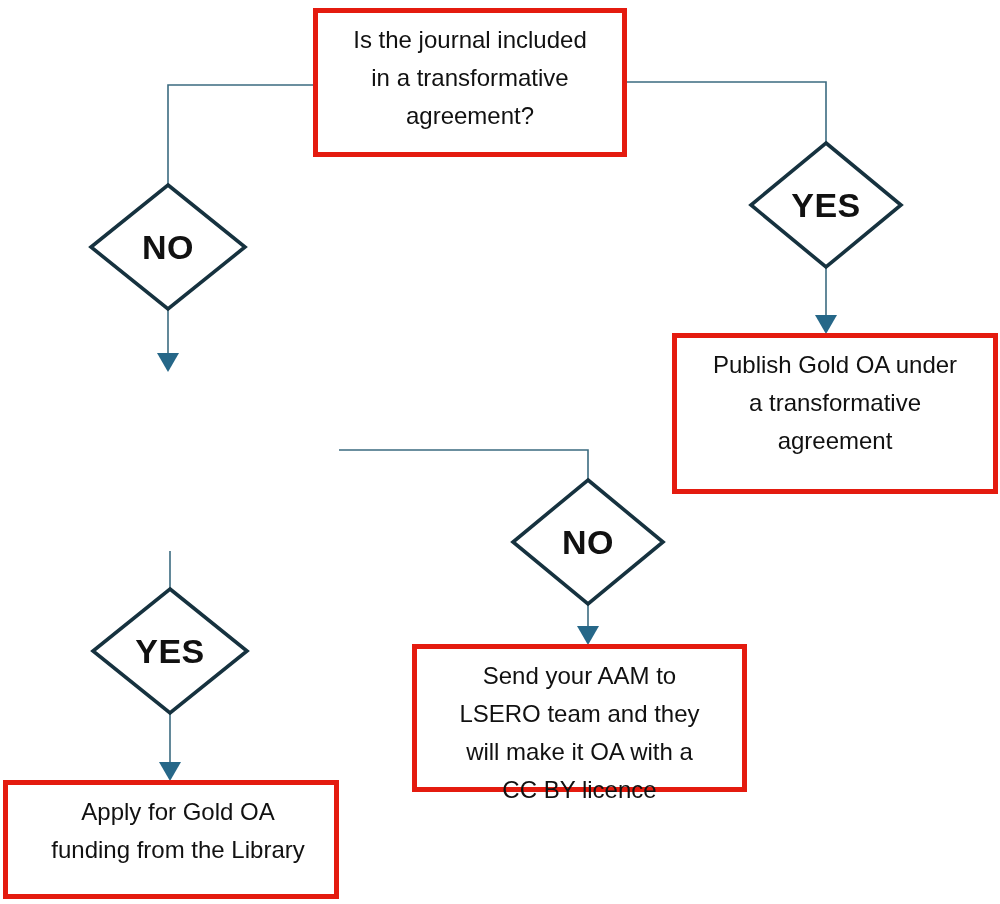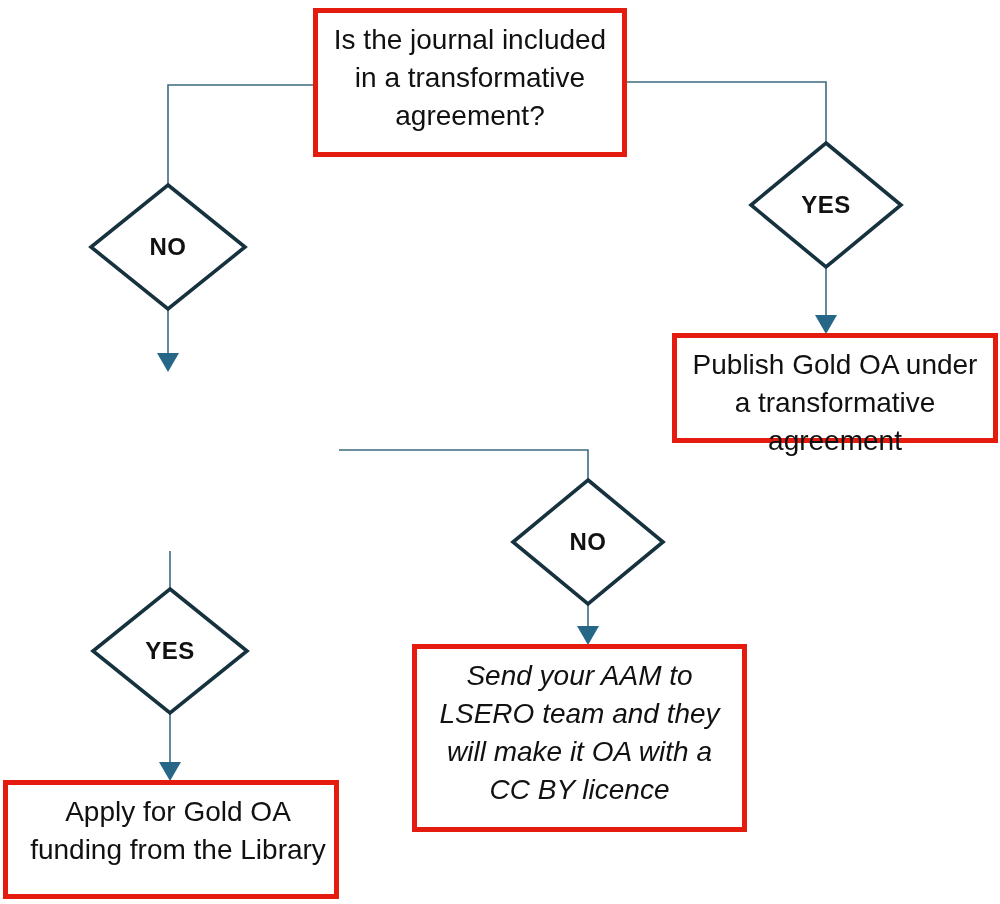"Is the journal included" .box-text { font-size: 28px -> 24px }
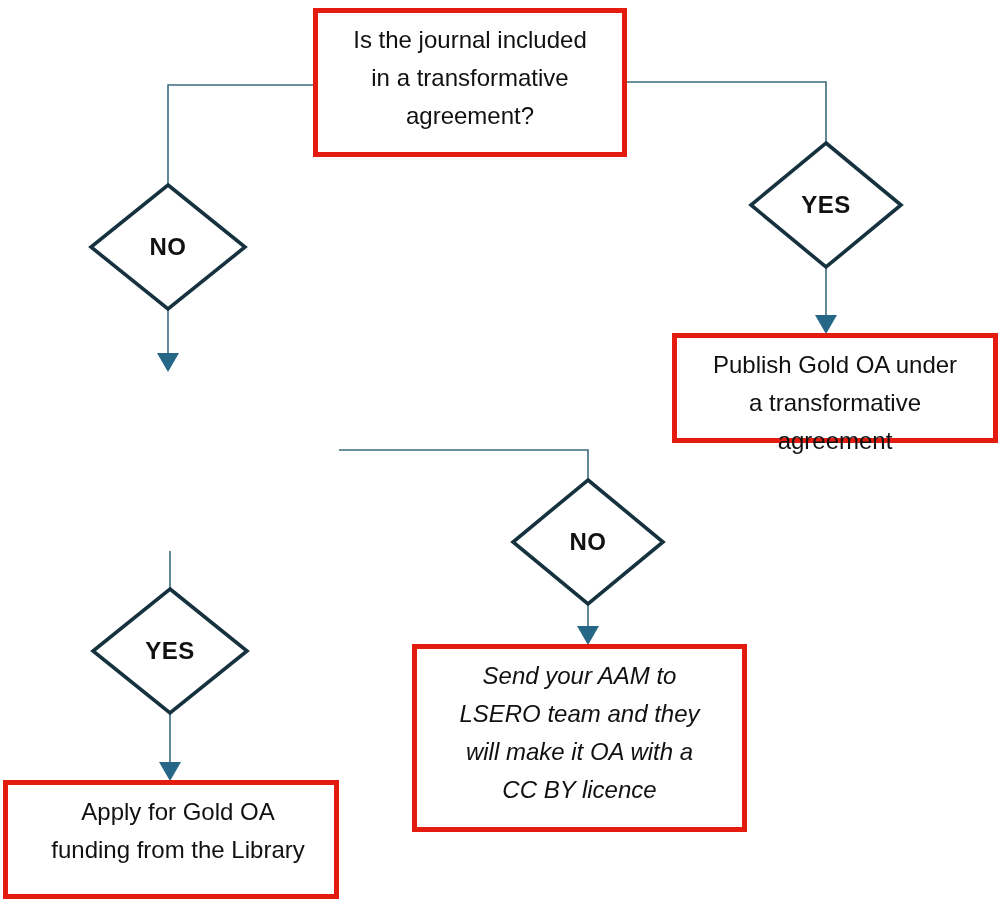"YES" .dlabel { font-size: 24px -> 34px }
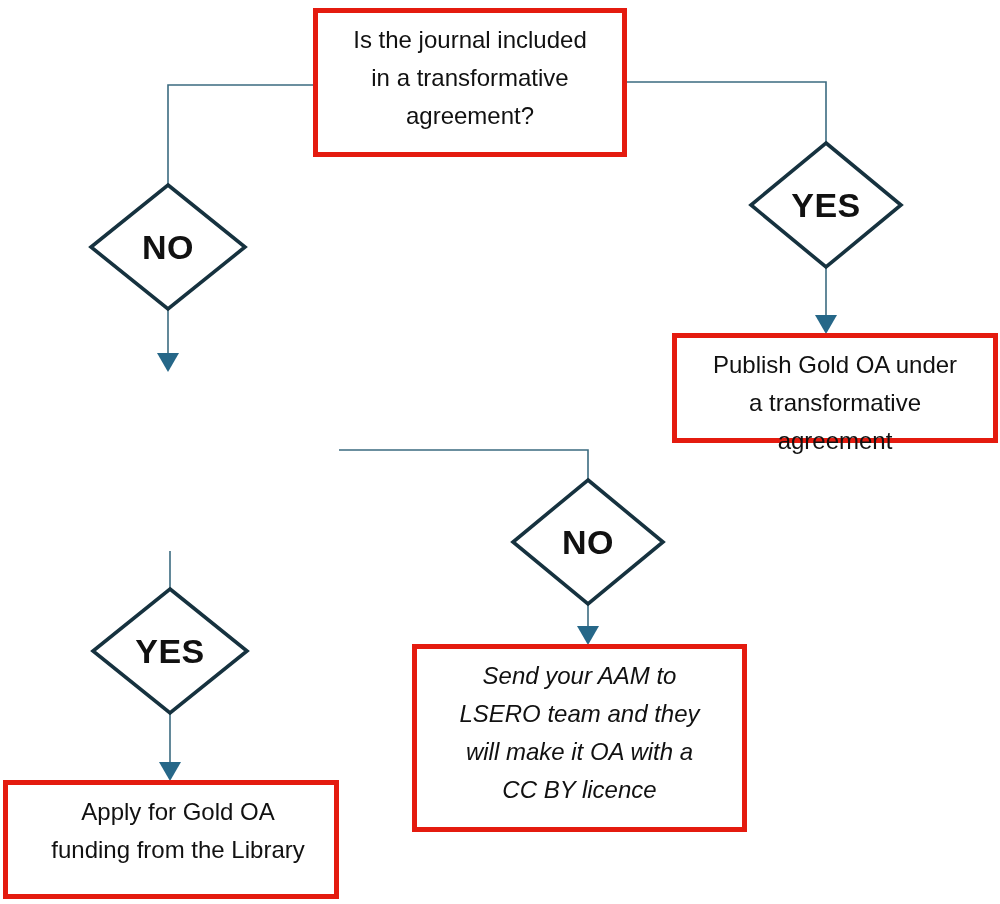"Publish Gold OA under" div.box { height: 110px -> 161px }
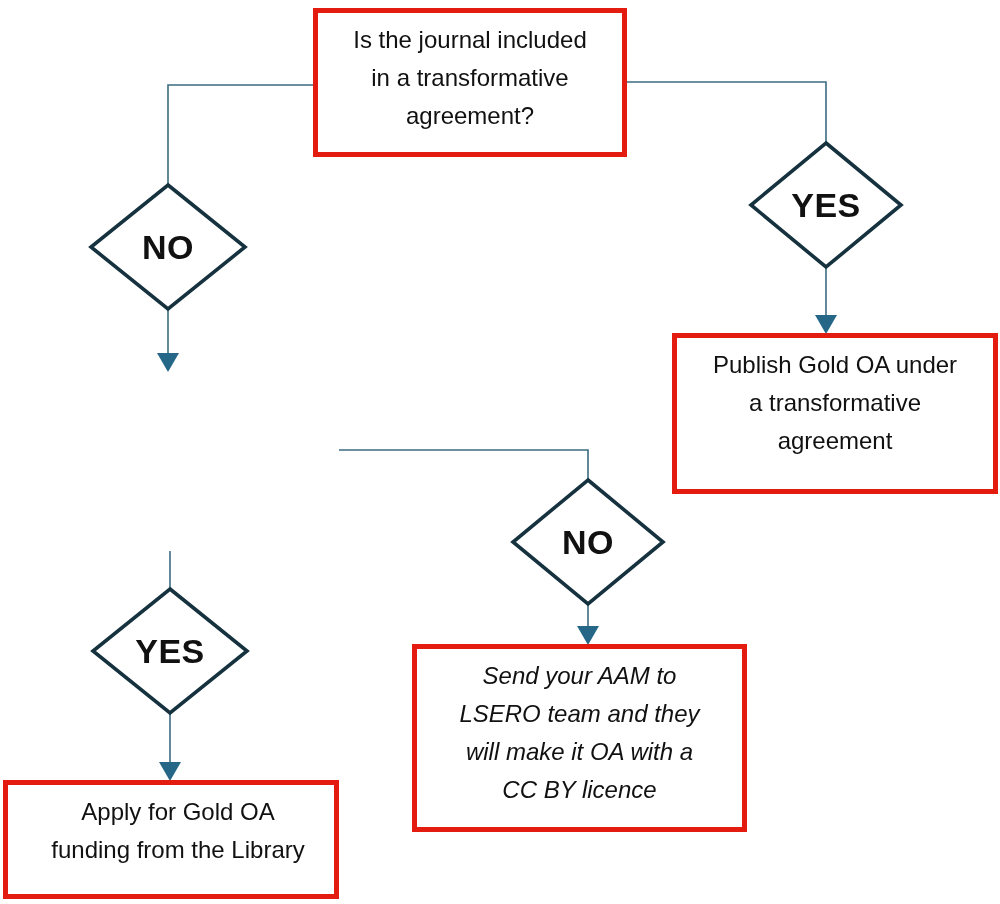"Send your AAM to" div.box { font-style: italic -> none; height: 188px -> 148px }
